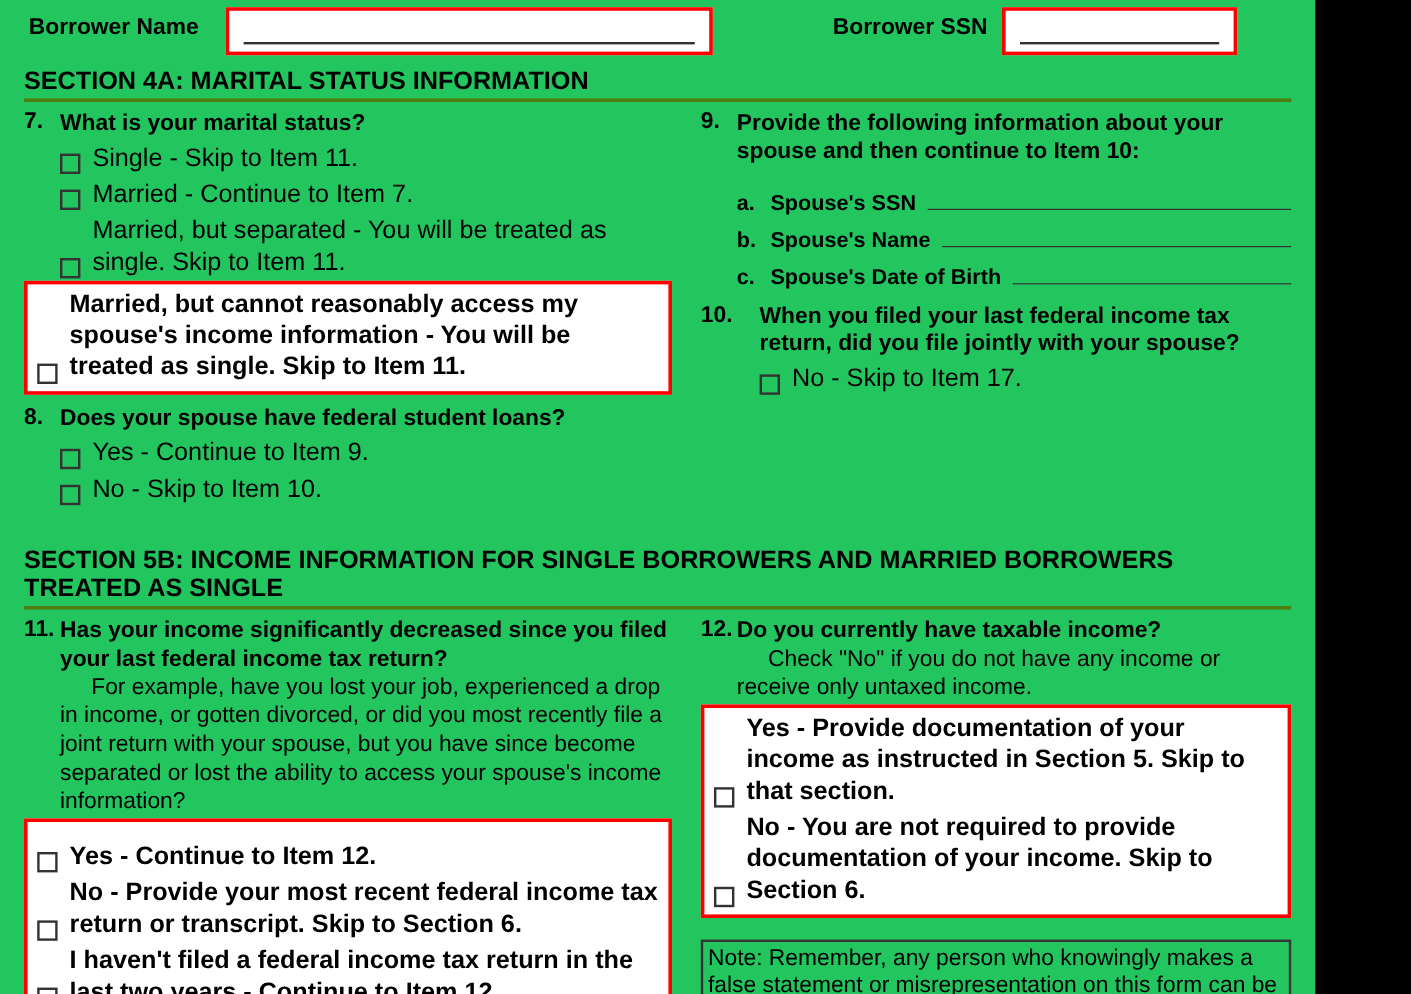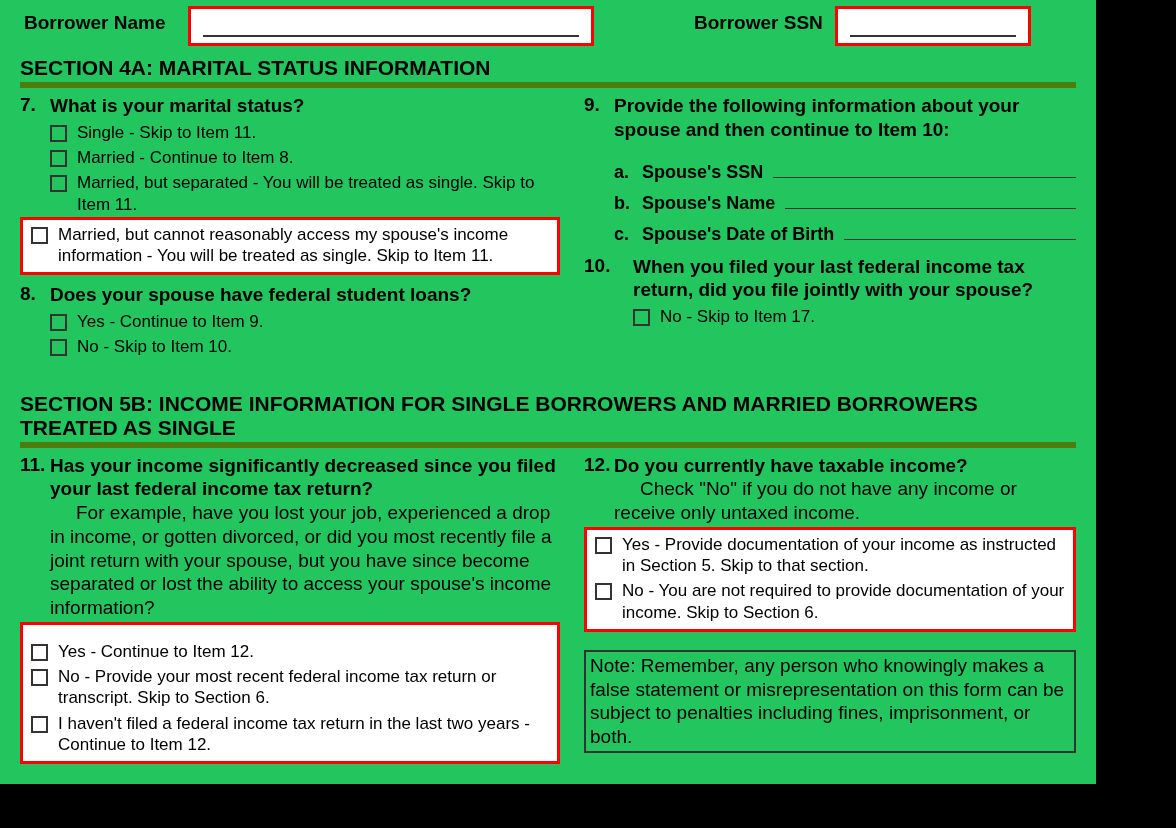"SECTION 4A: MARITAL STATUS INFORMATION" .section-title { border-bottom: 6px solid #4d7c0f -> 3px solid #4d7c0f }
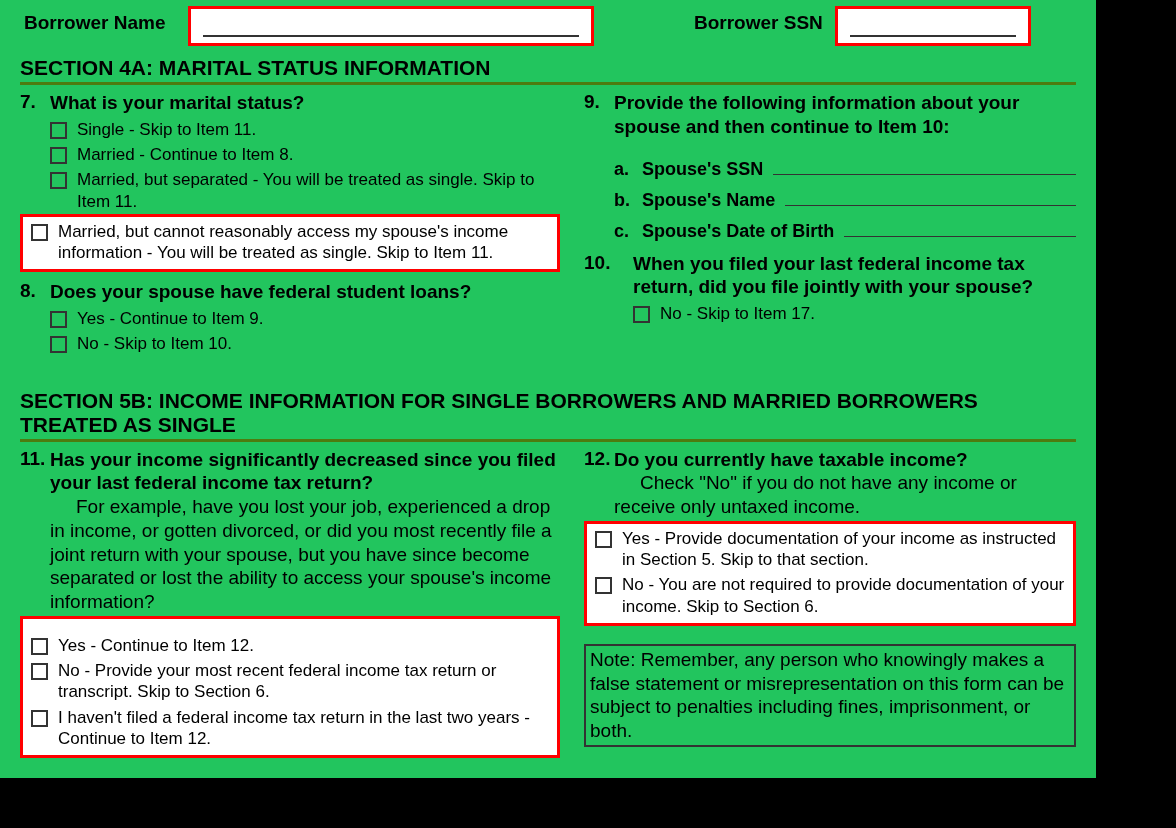"Single - Skip to Item" .opt { align-items: flex-start -> flex-end; font-size: 17px -> 21px }
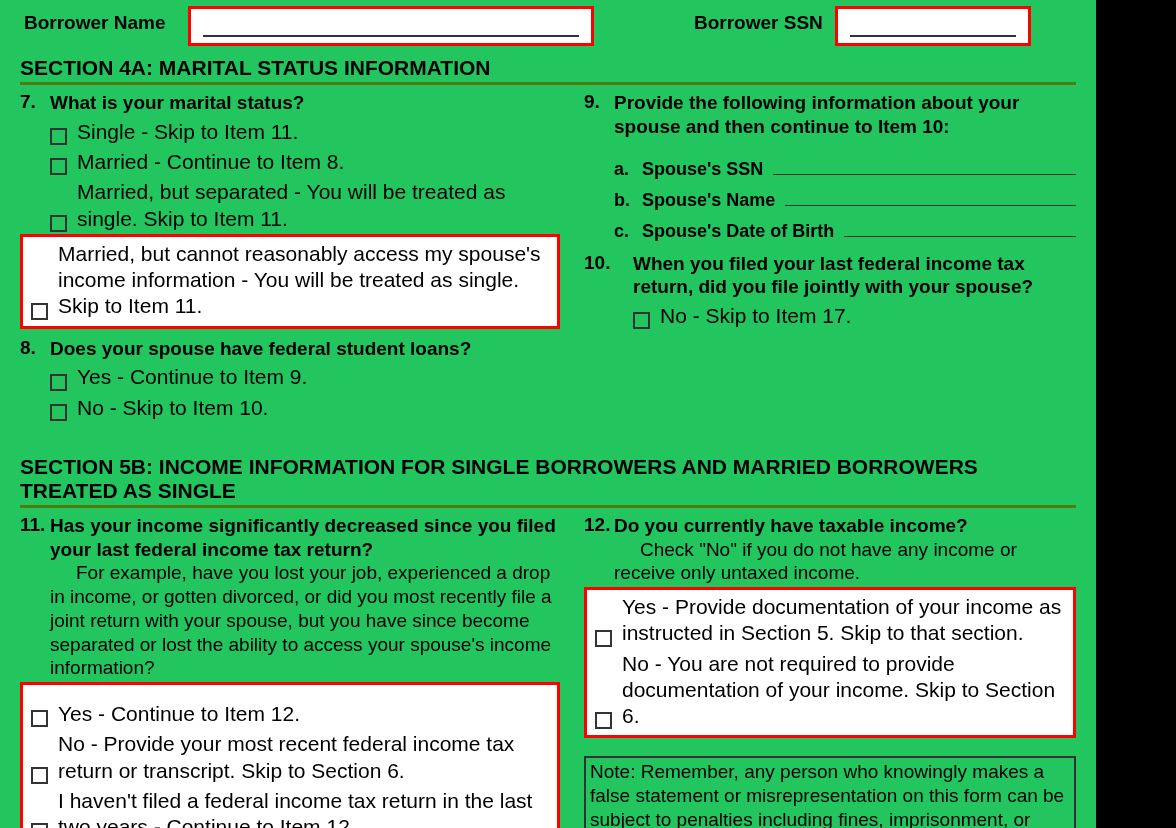"Married - Continue to Item" div.opt-text { text: 8 -> 7 }
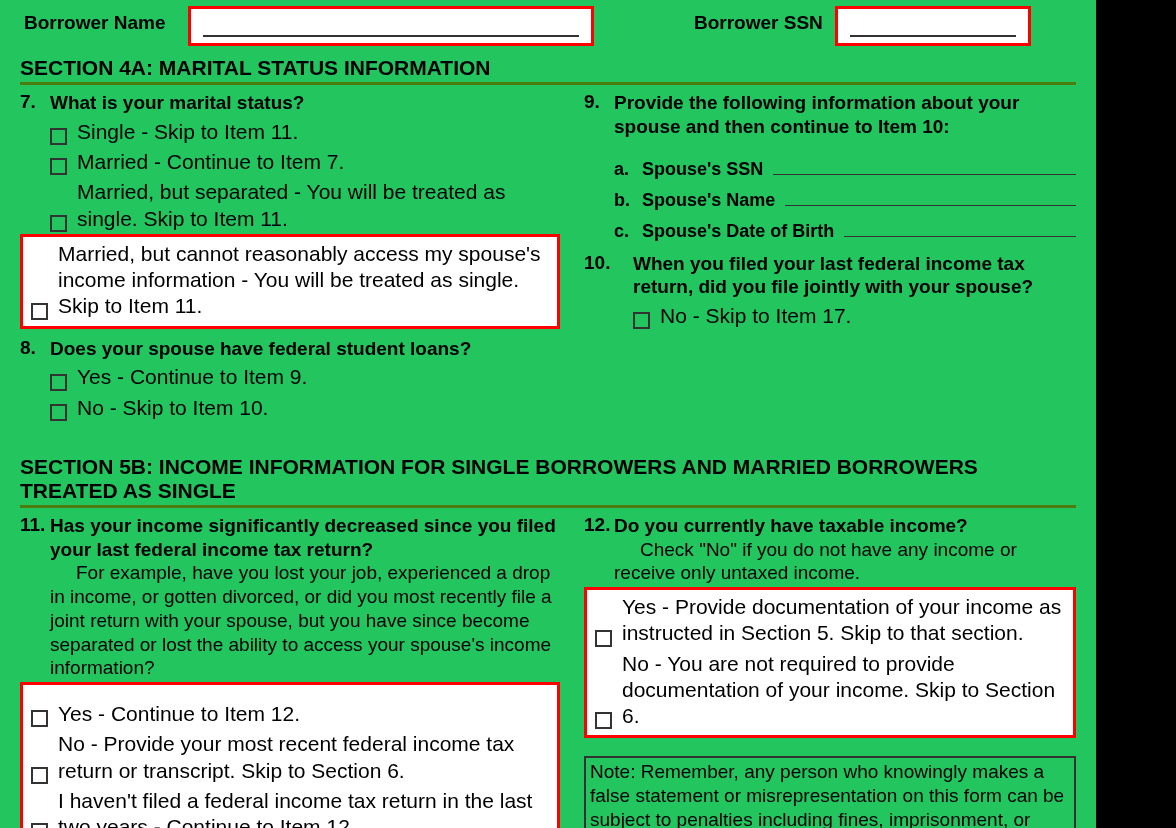"Married, but cannot reasonably access" .hl-box { font-weight: none -> bold }
